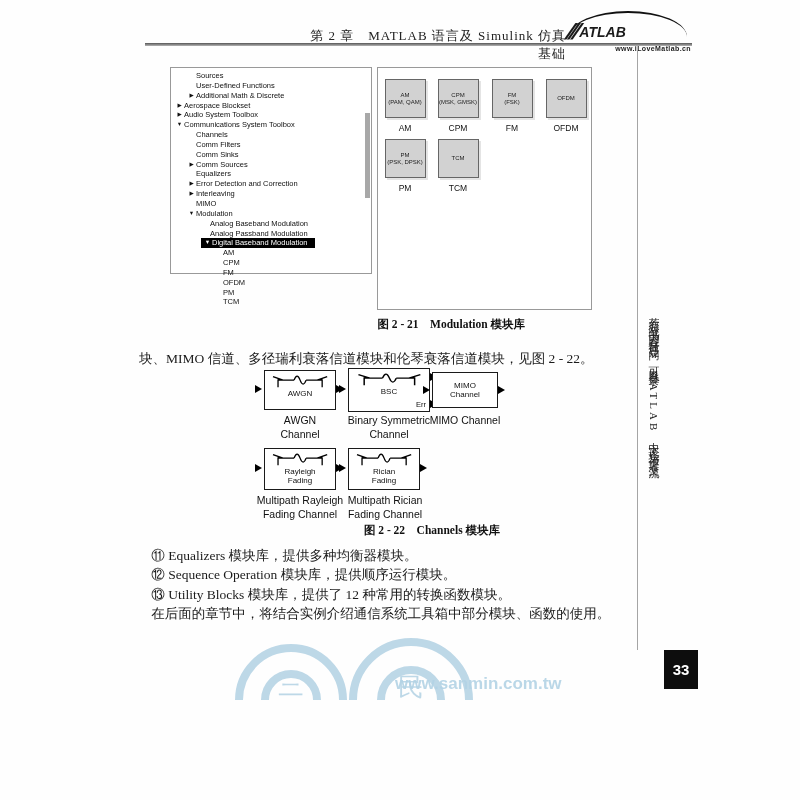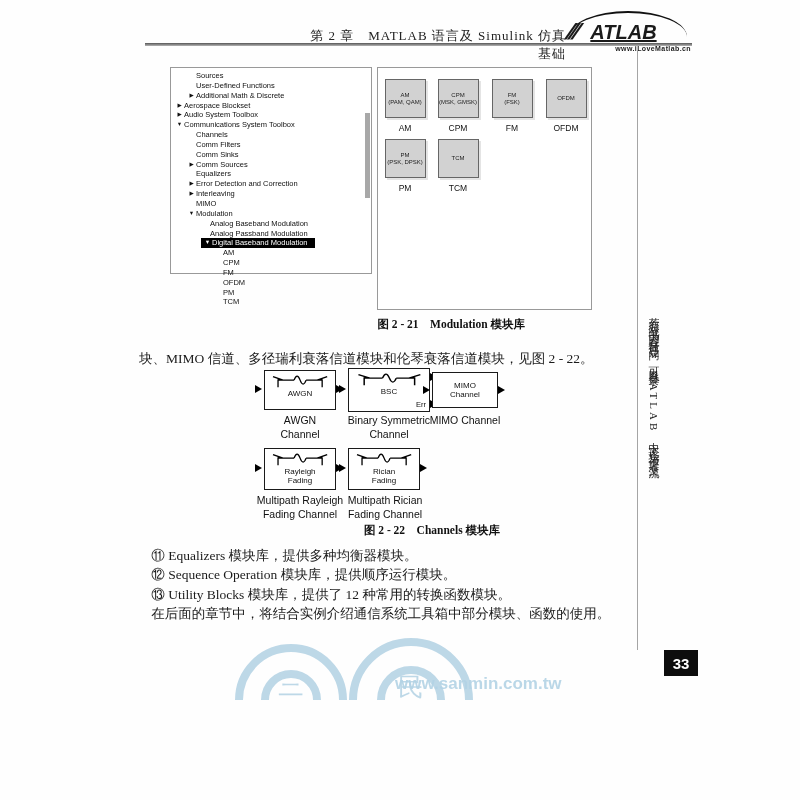"ATLAB" .logo-word { font-size: 20px -> 14px; margin-left: 14px -> 3px; text-decoration: underline -> none }
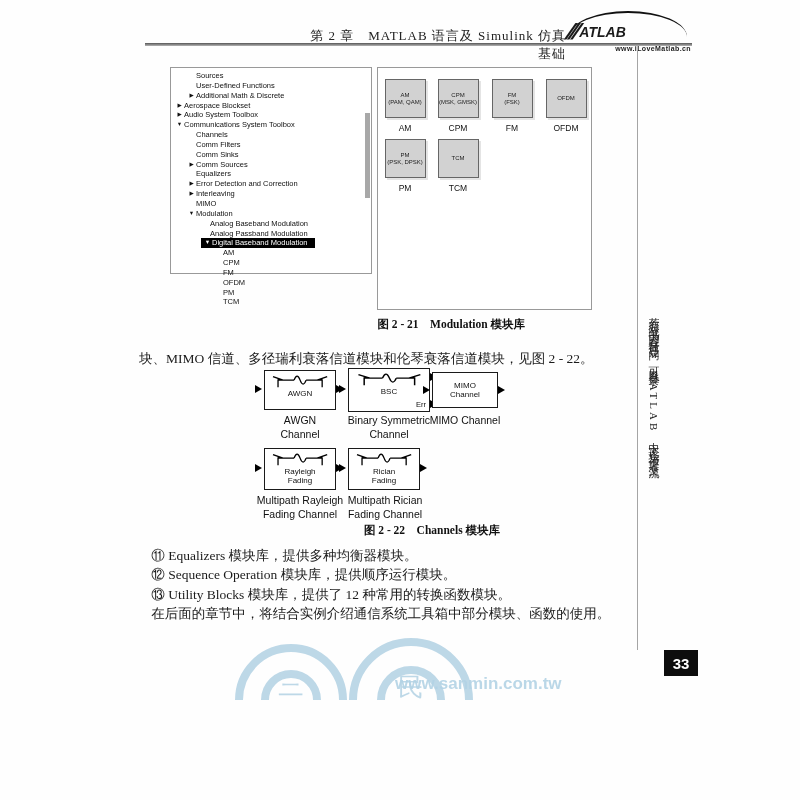"33" .pagenum { height: 26px -> 39px }
